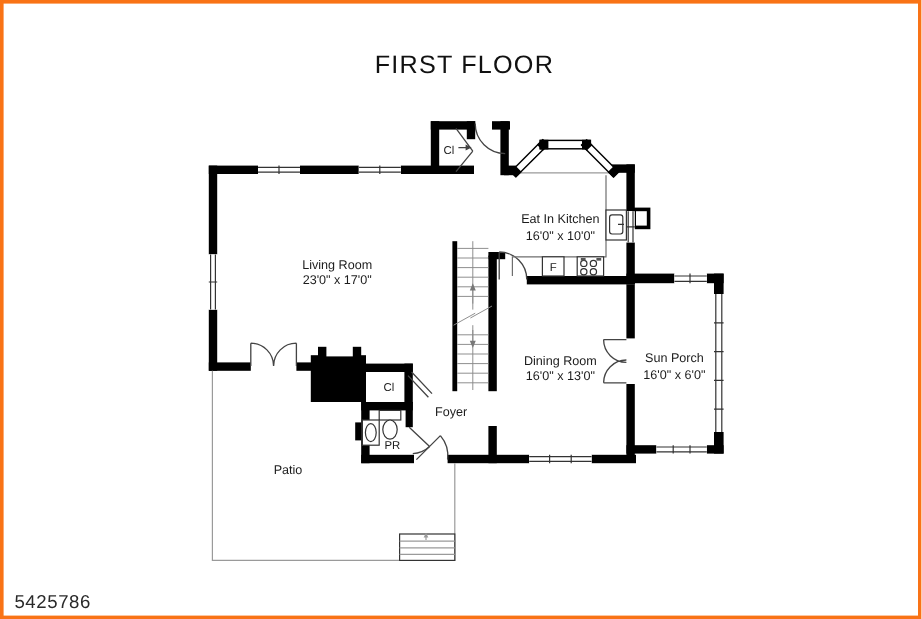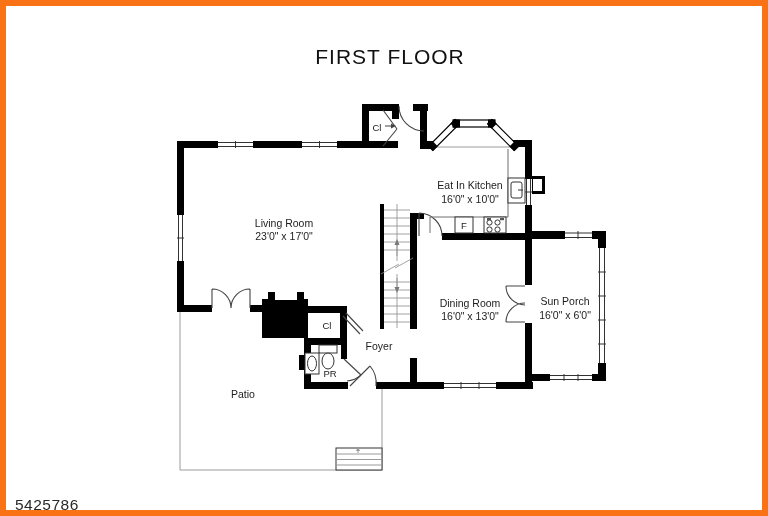"FIRST FLOOR" .page { border: 6px solid #f97316 -> 3px solid #f97316 }
